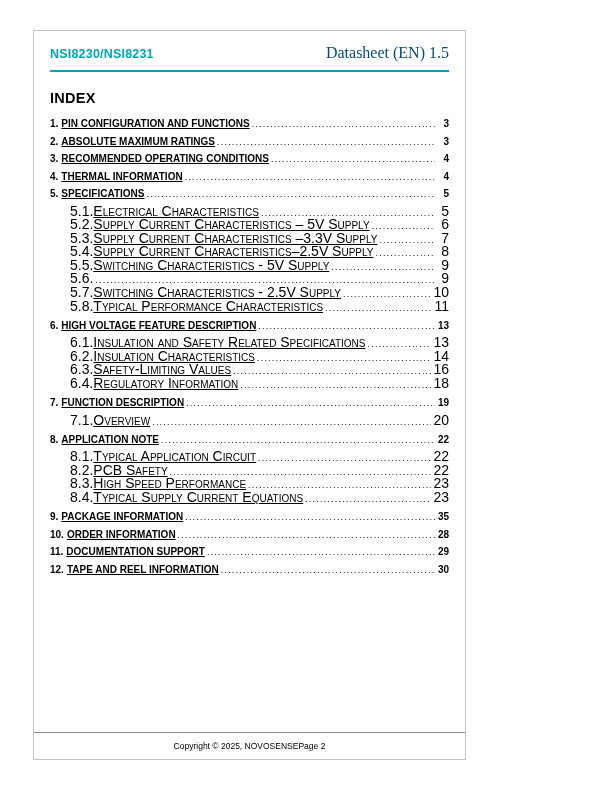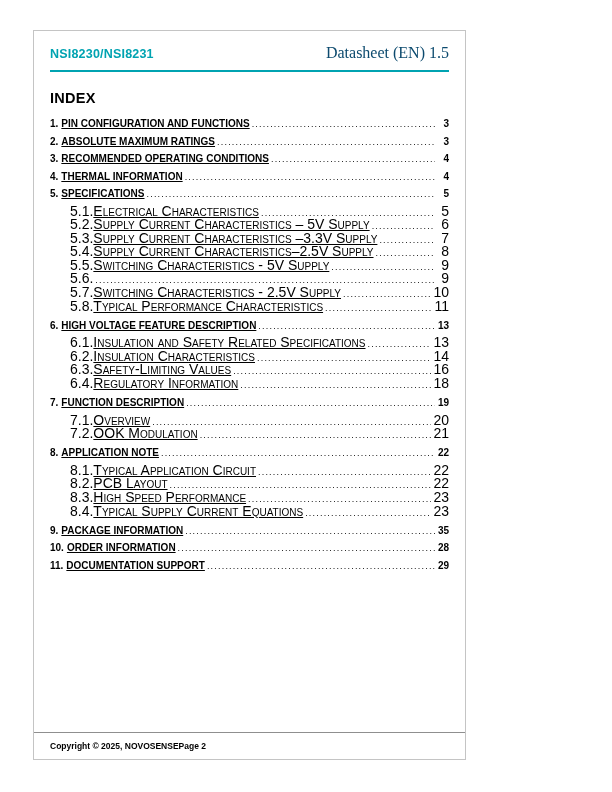"7.2." div.toc-row { html: <div> <span>7.2.</span> <span>OOK Modulation</span> <span></span> <span>21</span> </div> -> none }
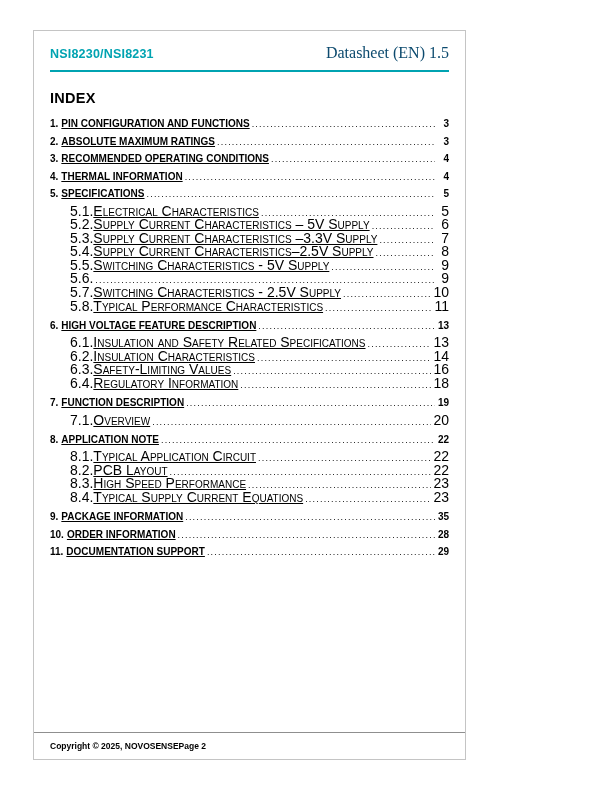"PCB Layout" span.toc-label { text: Layout -> Safety }
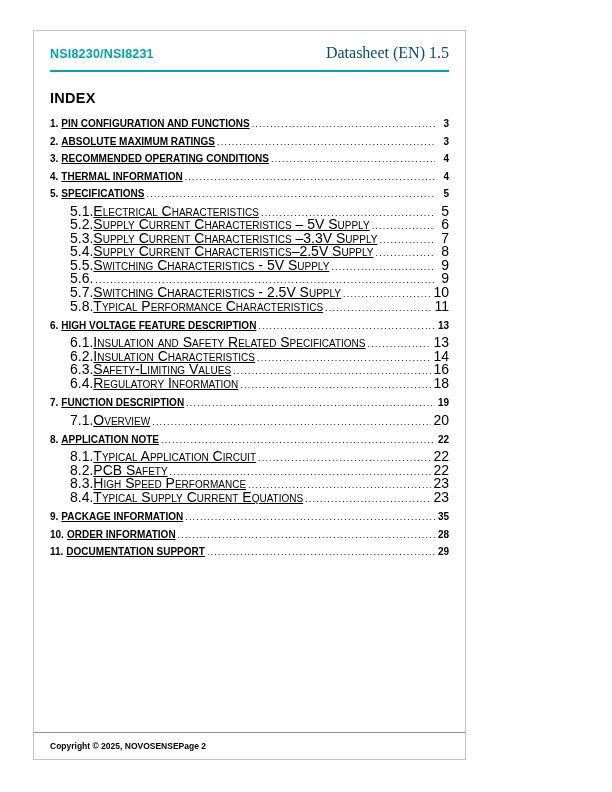"12." div.toc-row { html: none -> <div> <span>12.</span> <span>TAPE AND REEL INFORMATION</span> <span></span> <span>30</span> </div> }
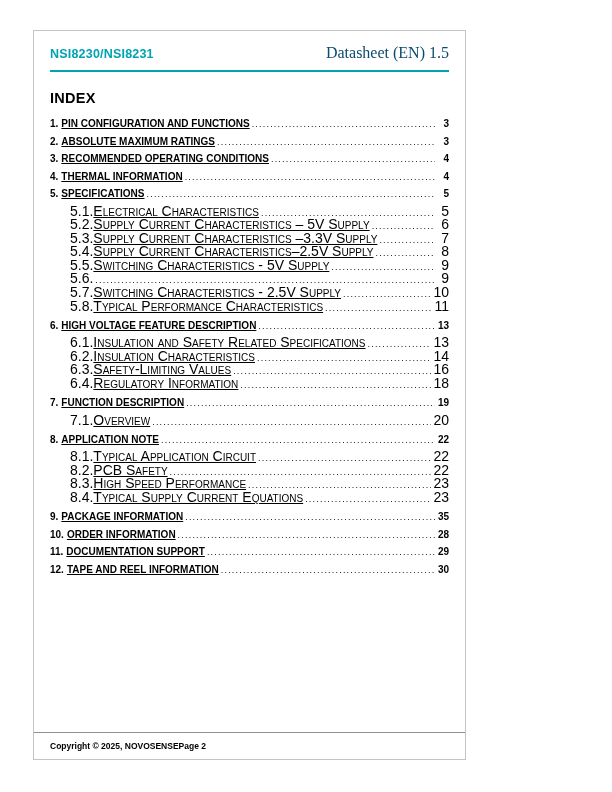"Copyright © 2025, NOVOSENSE" .footer { font-weight: bold -> none; justify-content: flex-start -> center }
